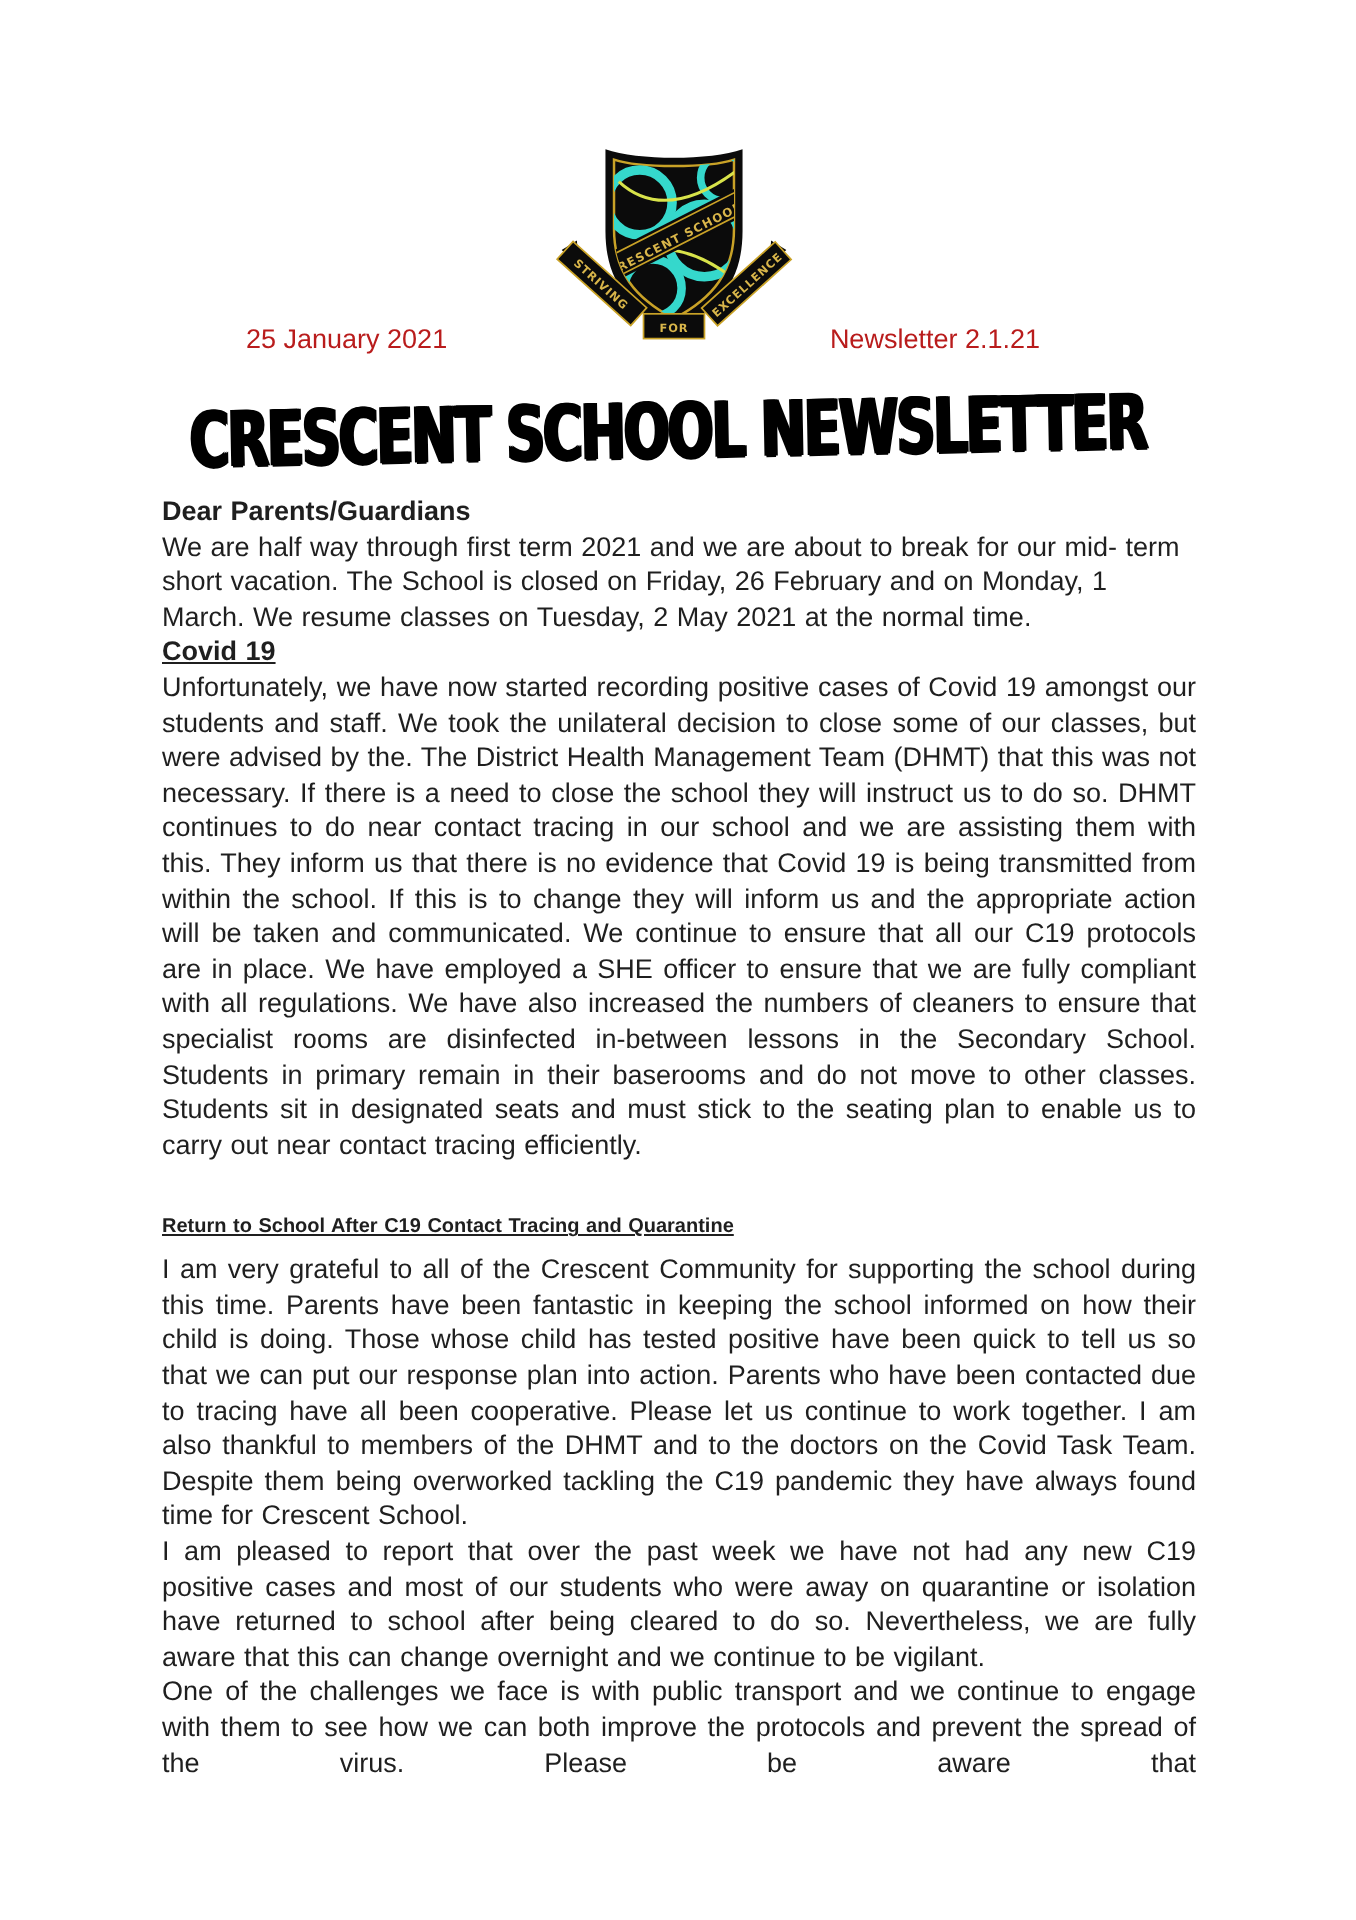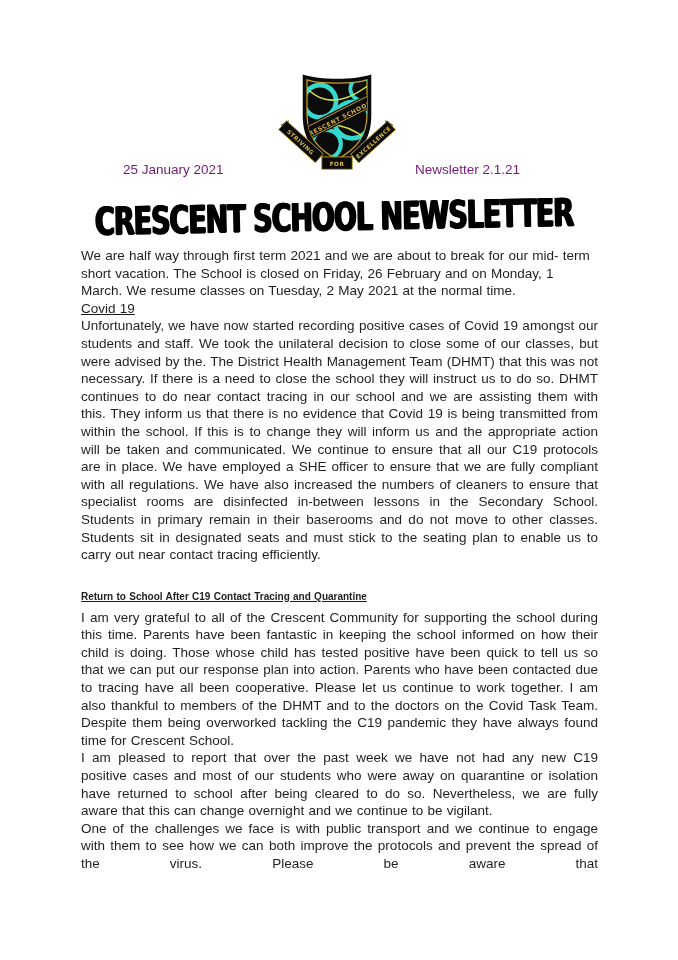"25 January 2021" .meta-row { color: #701a75 -> #b91c1c }
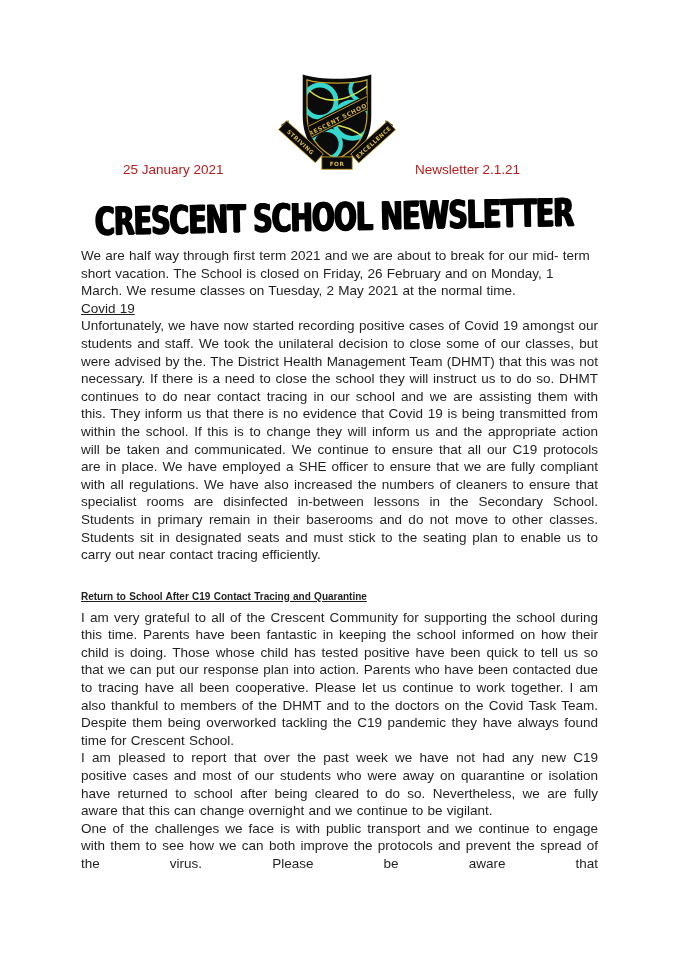"Dear Parents/Guardians" p.b { html: none -> <p>Dear Parents/Guardians</p> }
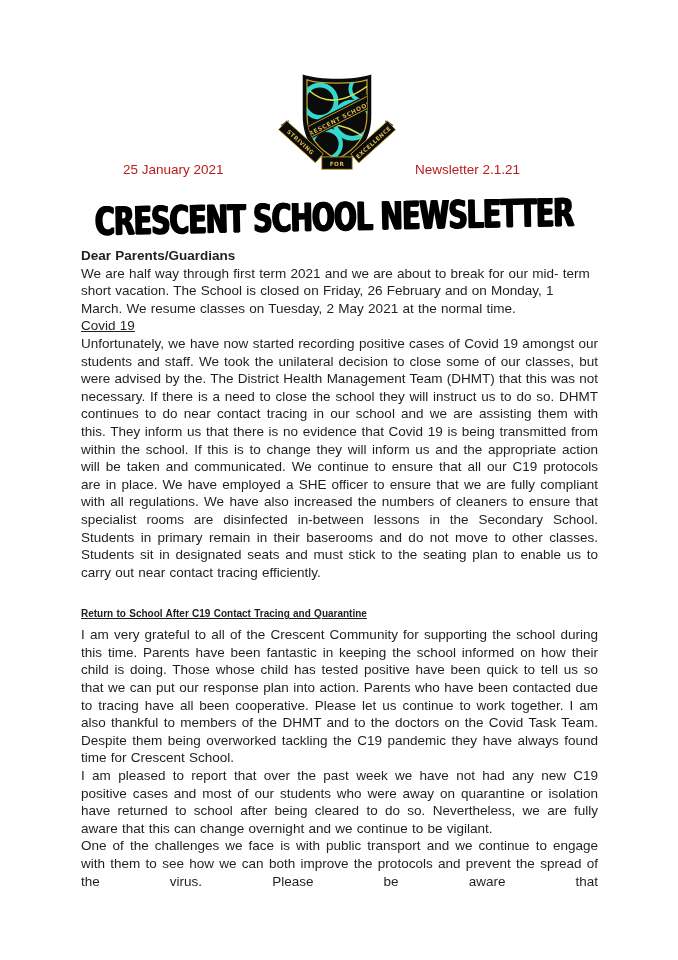"Covid 19" .covid-heading { font-weight: normal -> bold }
